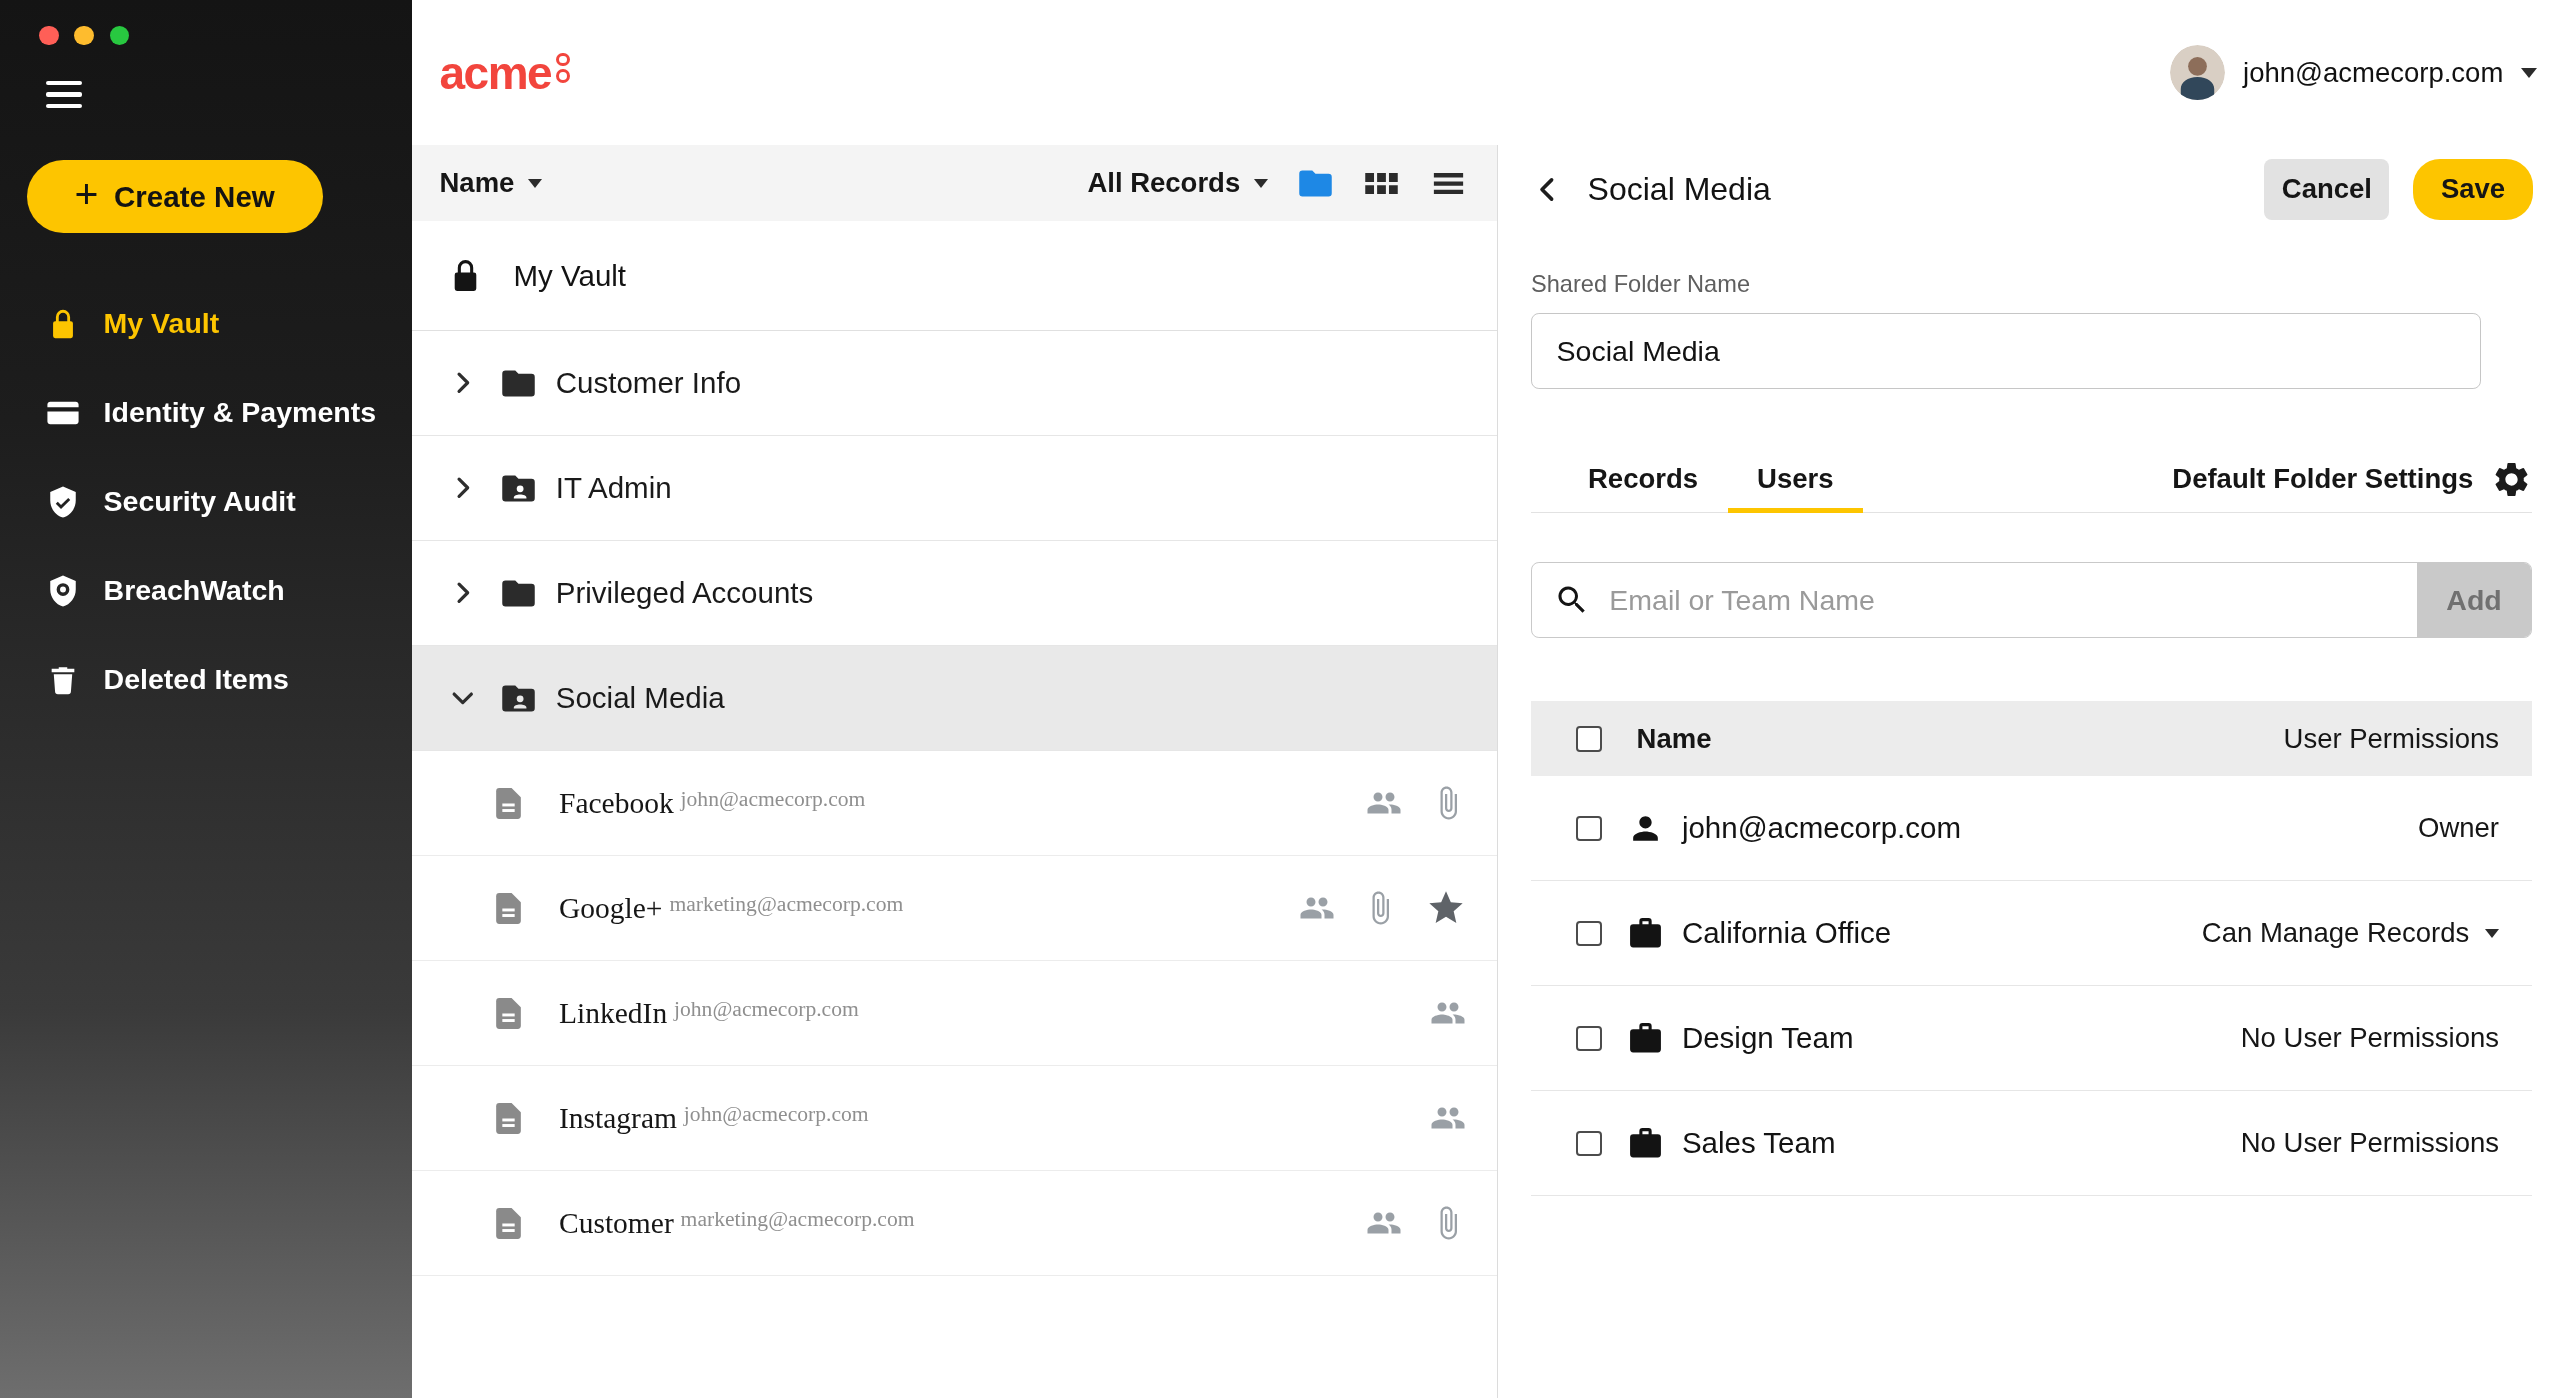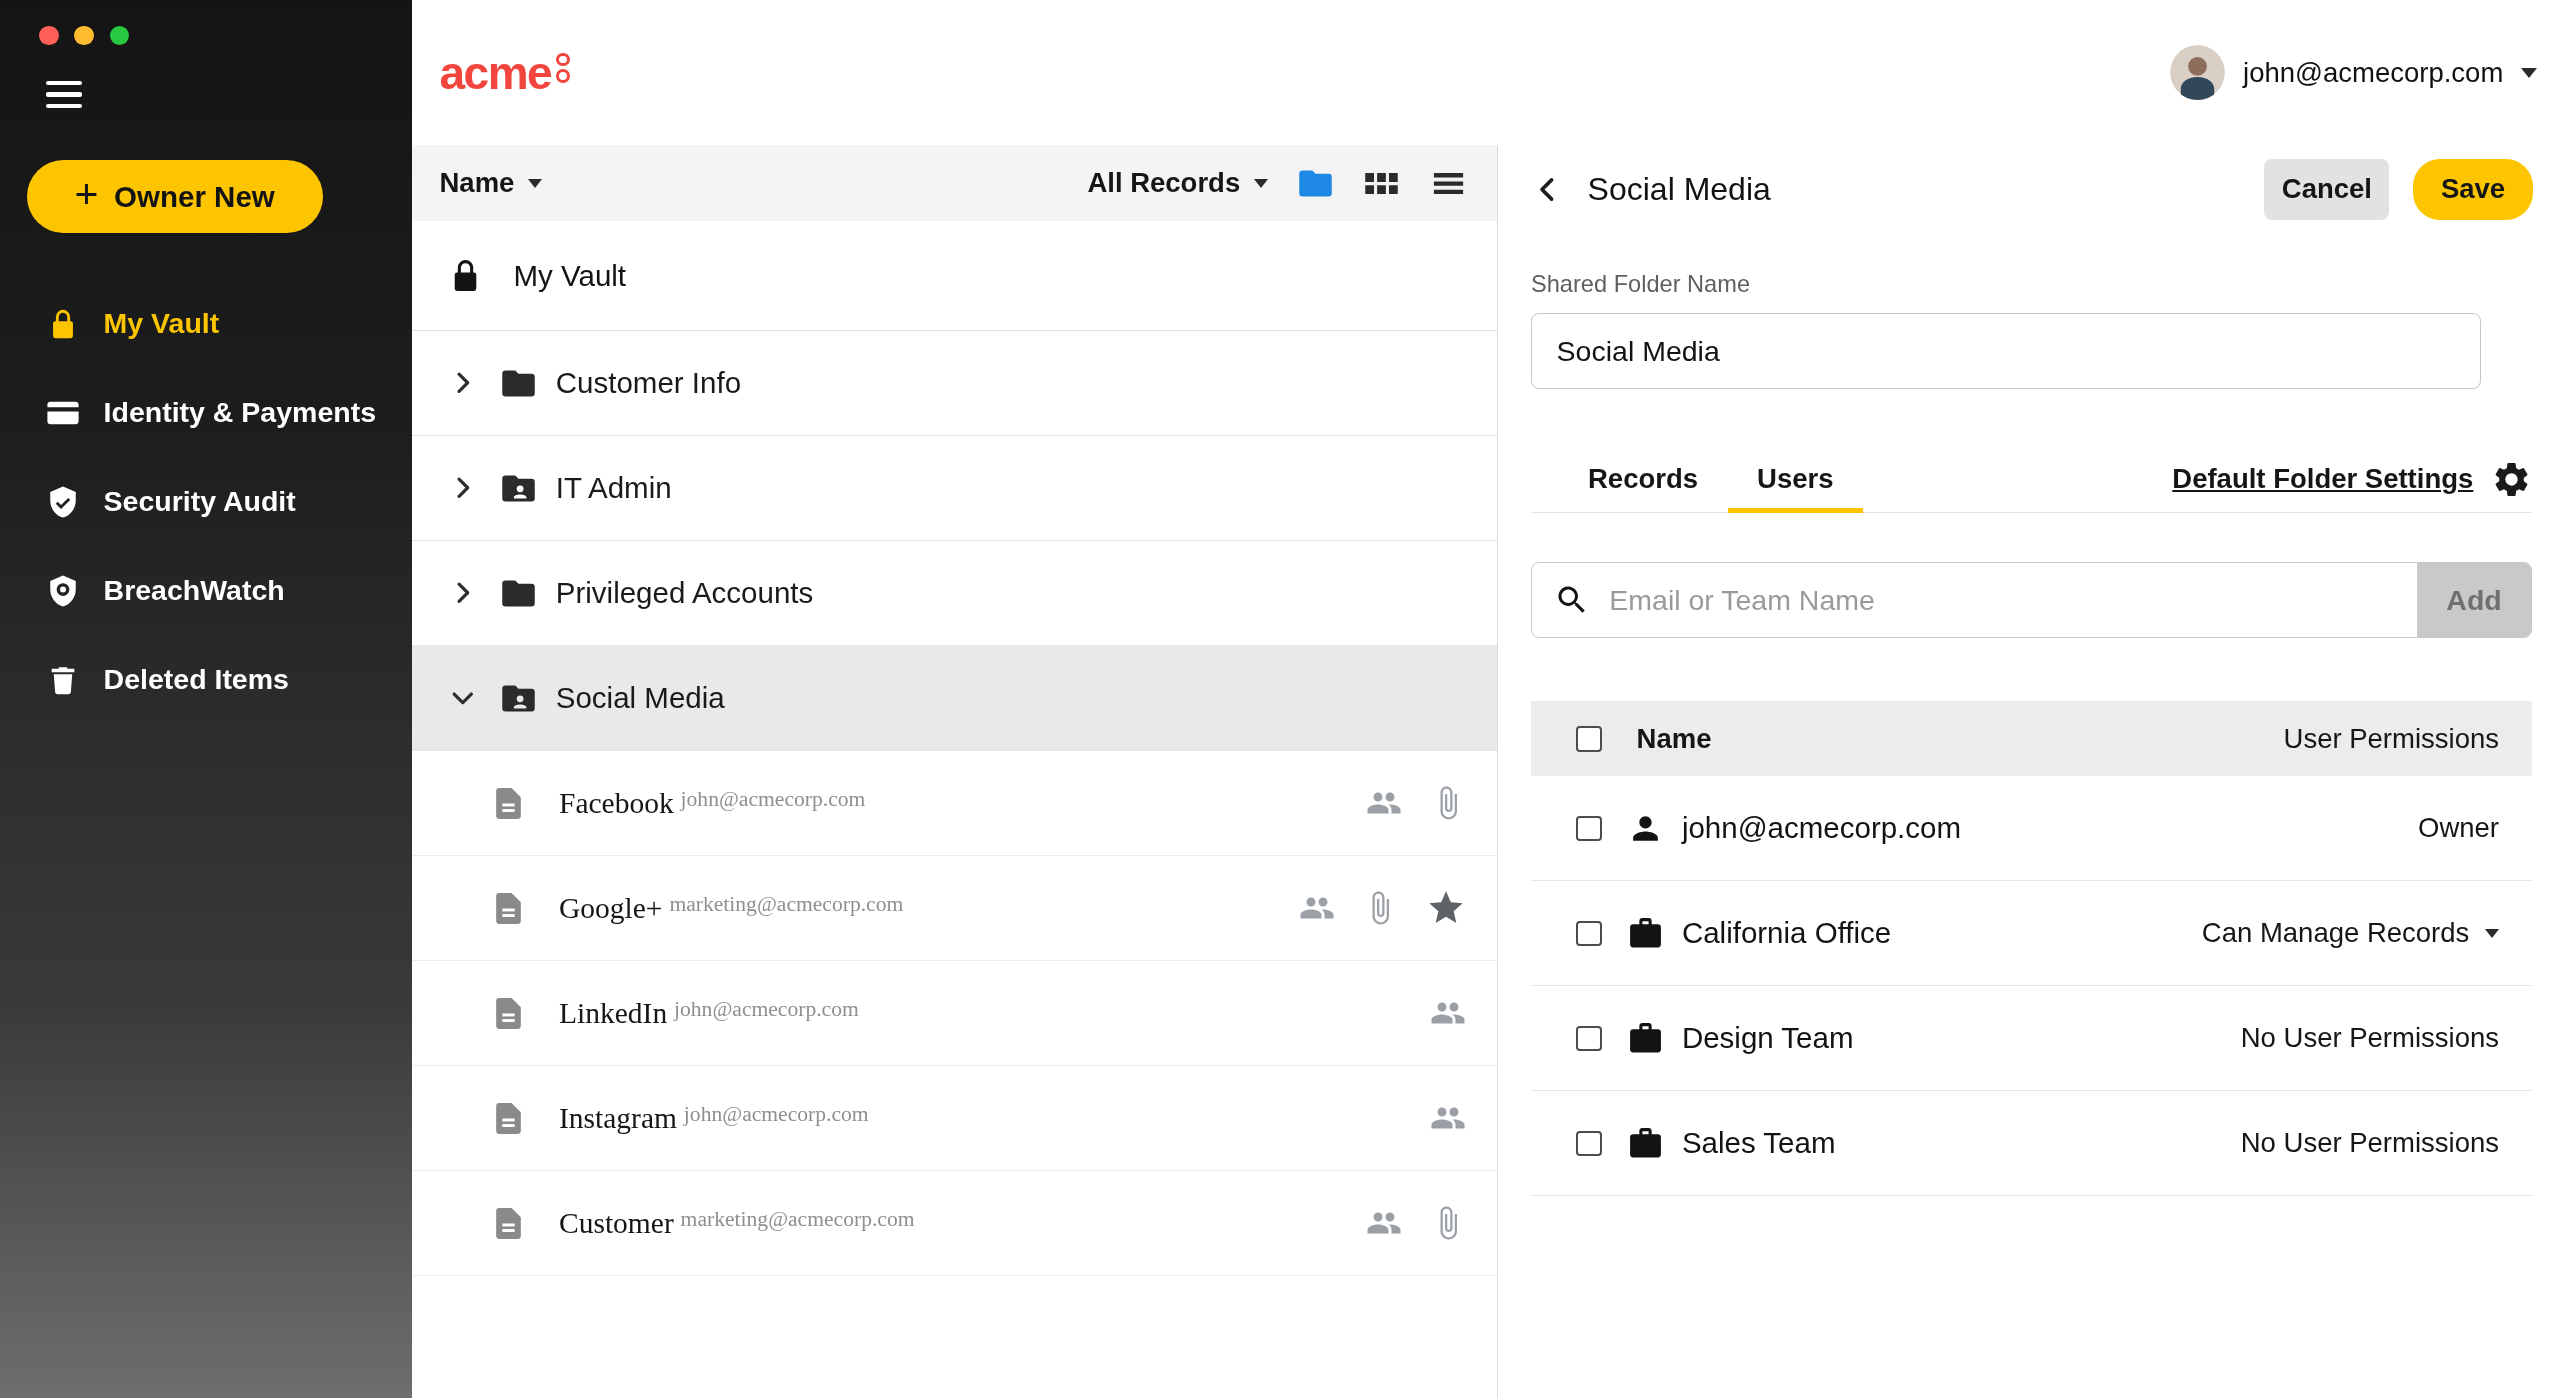"Owner New" span { text: Owner -> Create }
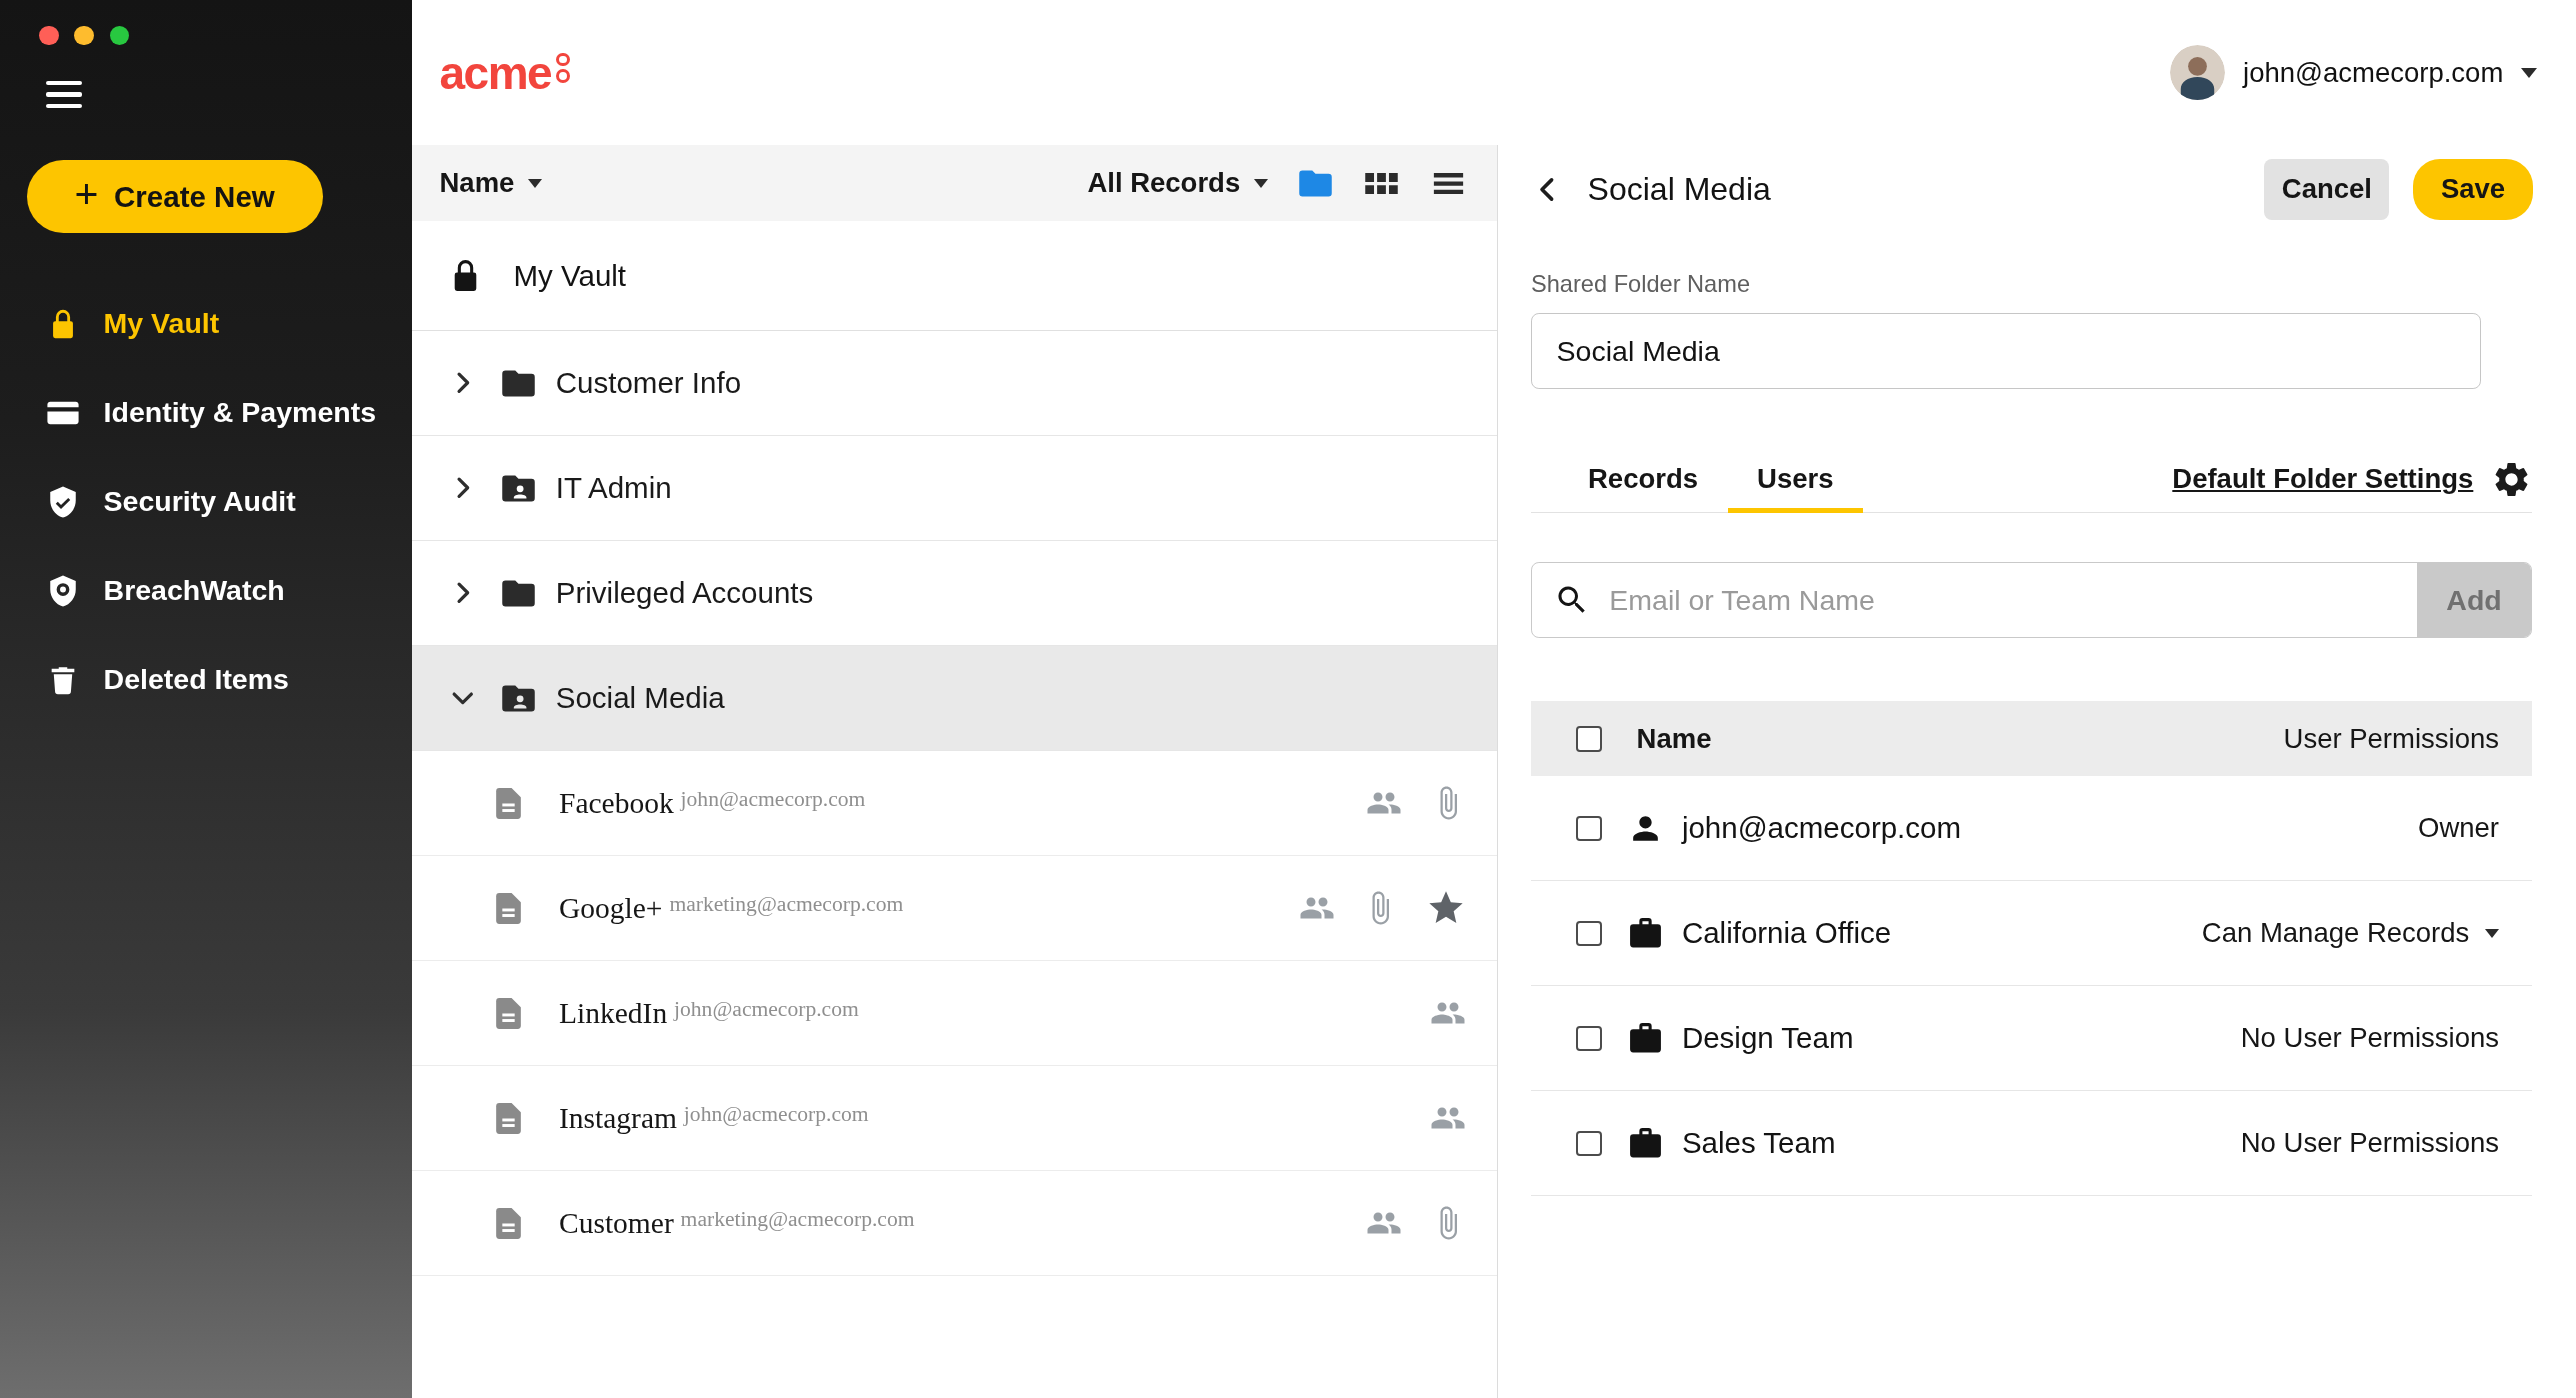"Default Folder Settings" .settings { text-decoration: underline -> none }
